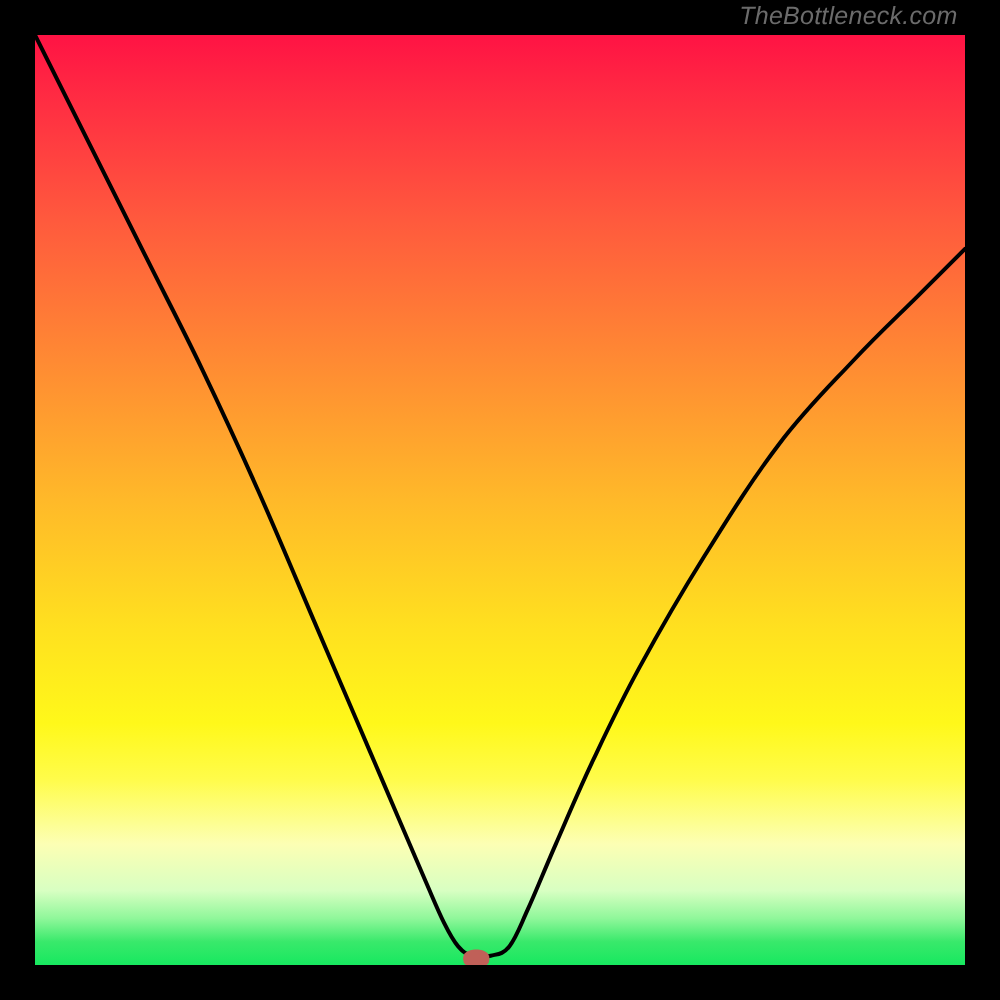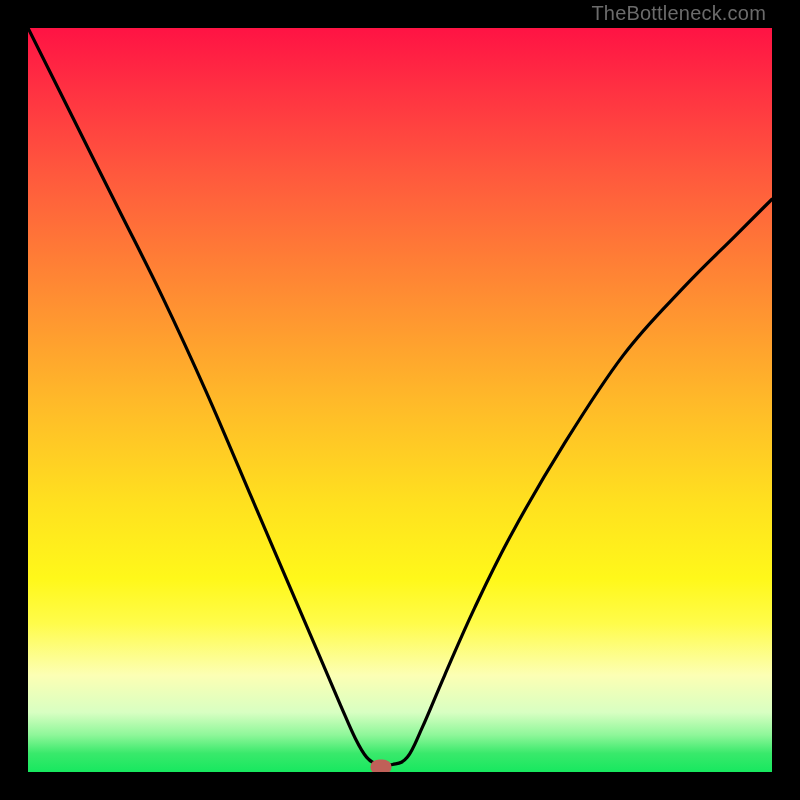"TheBottleneck.com" .outer { font-style: none -> italic }
